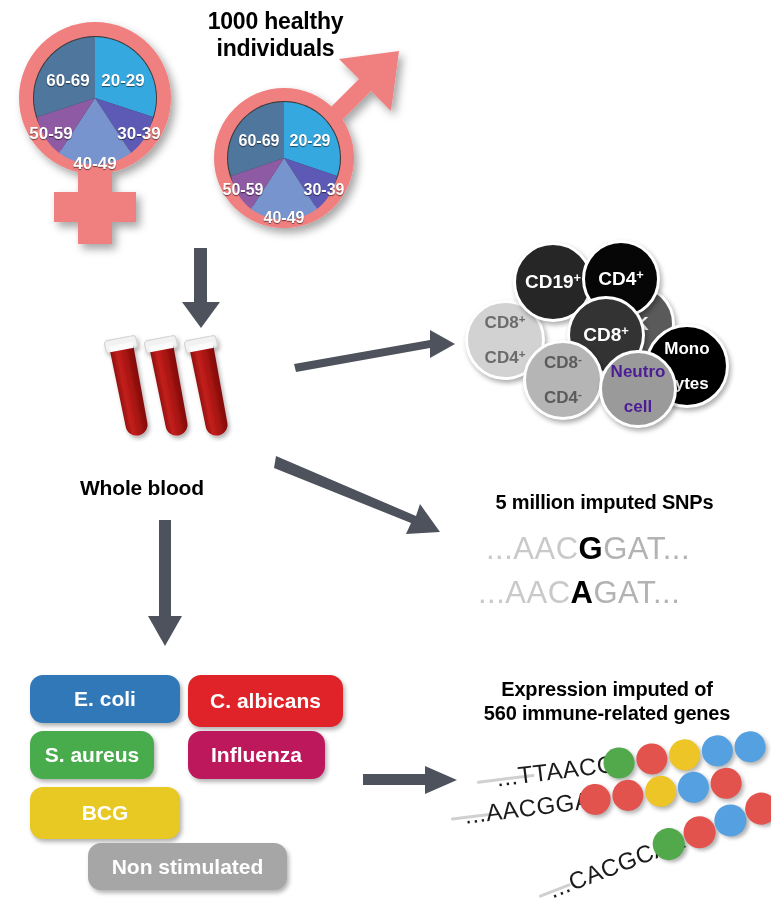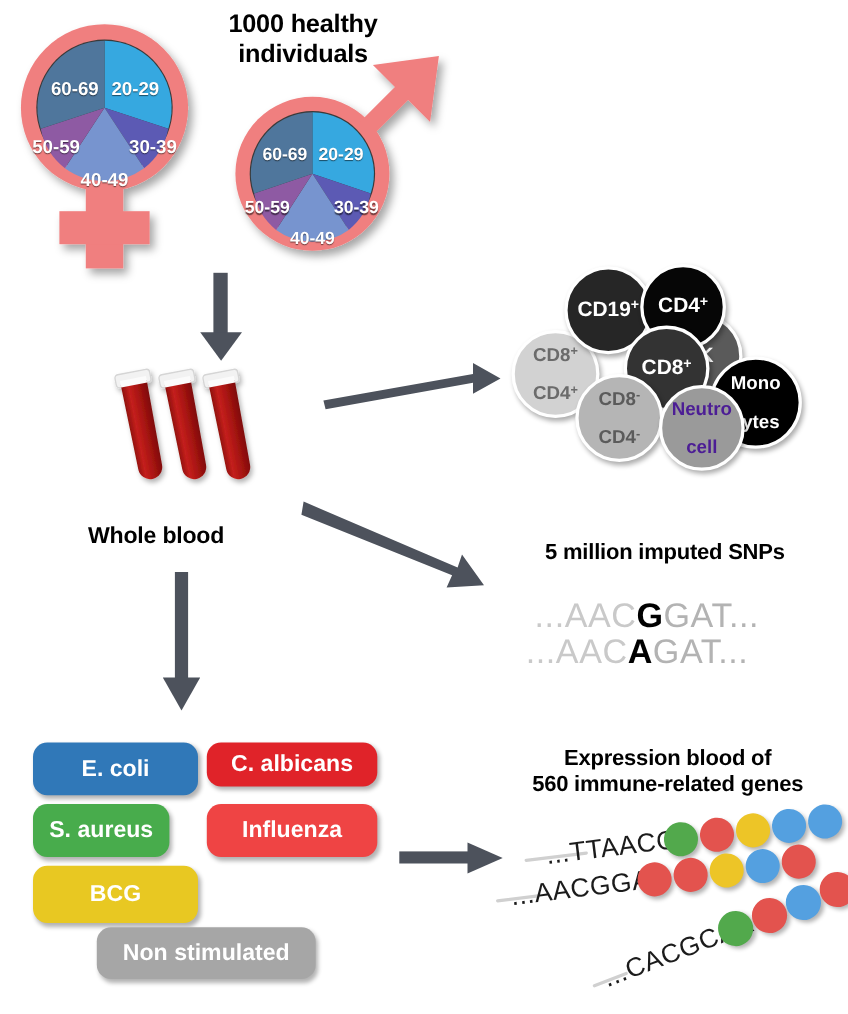"...AACGGAT..." div.snp-row { top: 12px -> 1px }
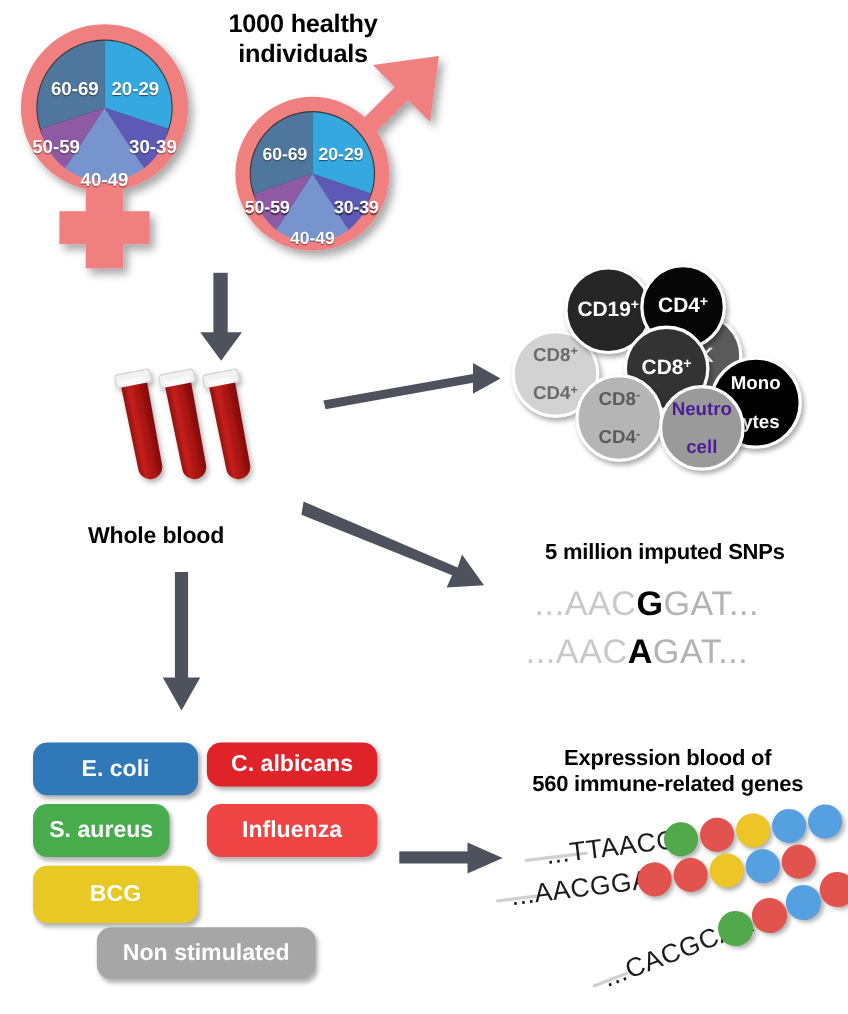"C. albicans" div.pill { height: 40px -> 52px }
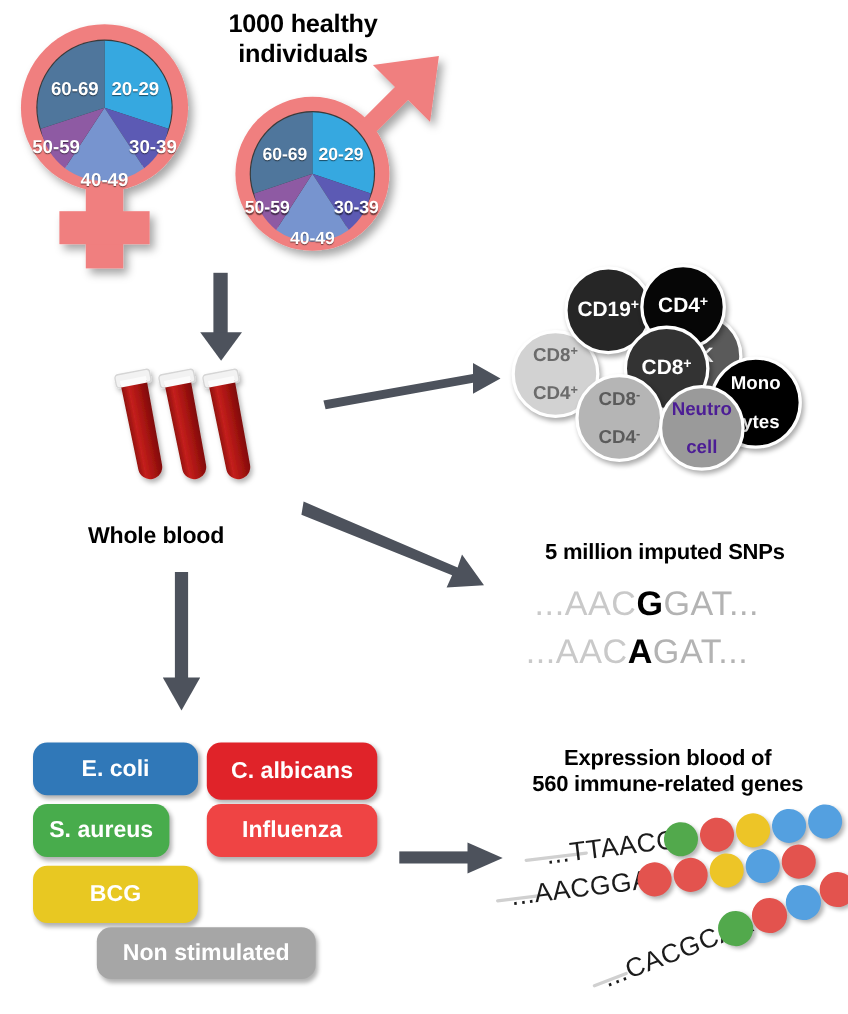"Expression blood of" div { text: blood -> imputed }
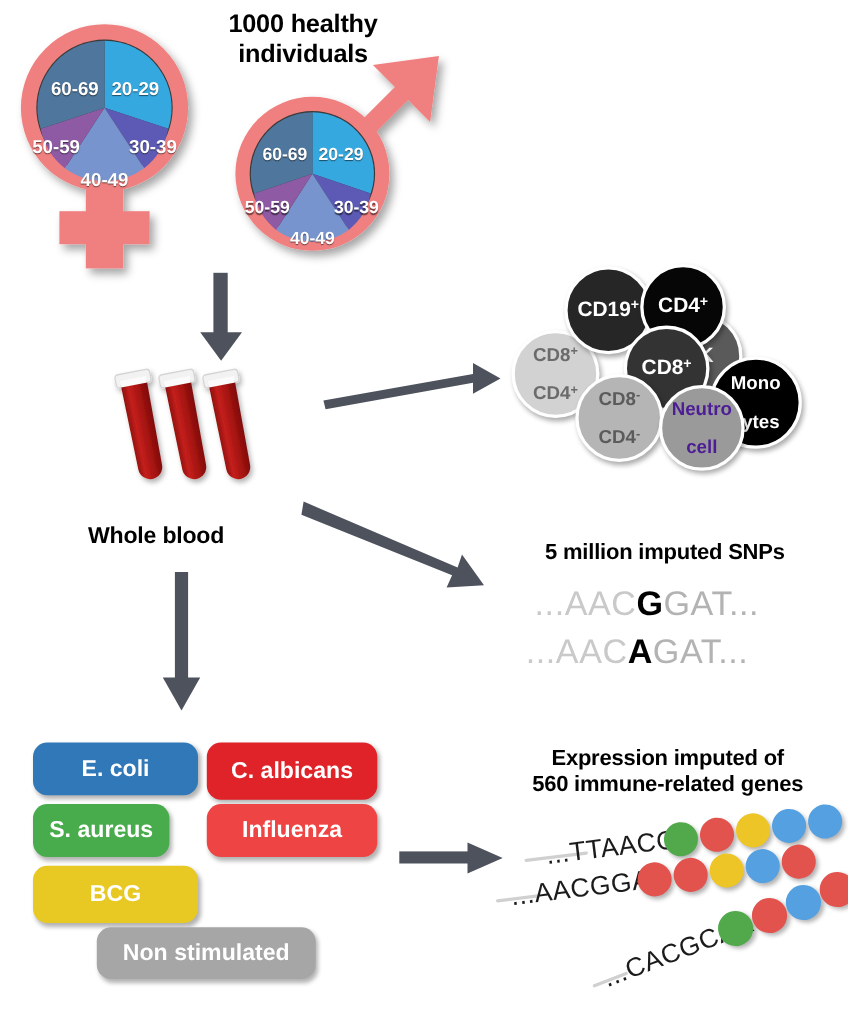"Influenza" div.pill { background: #ef4444 -> #be185d; width: 155px -> 137px }
